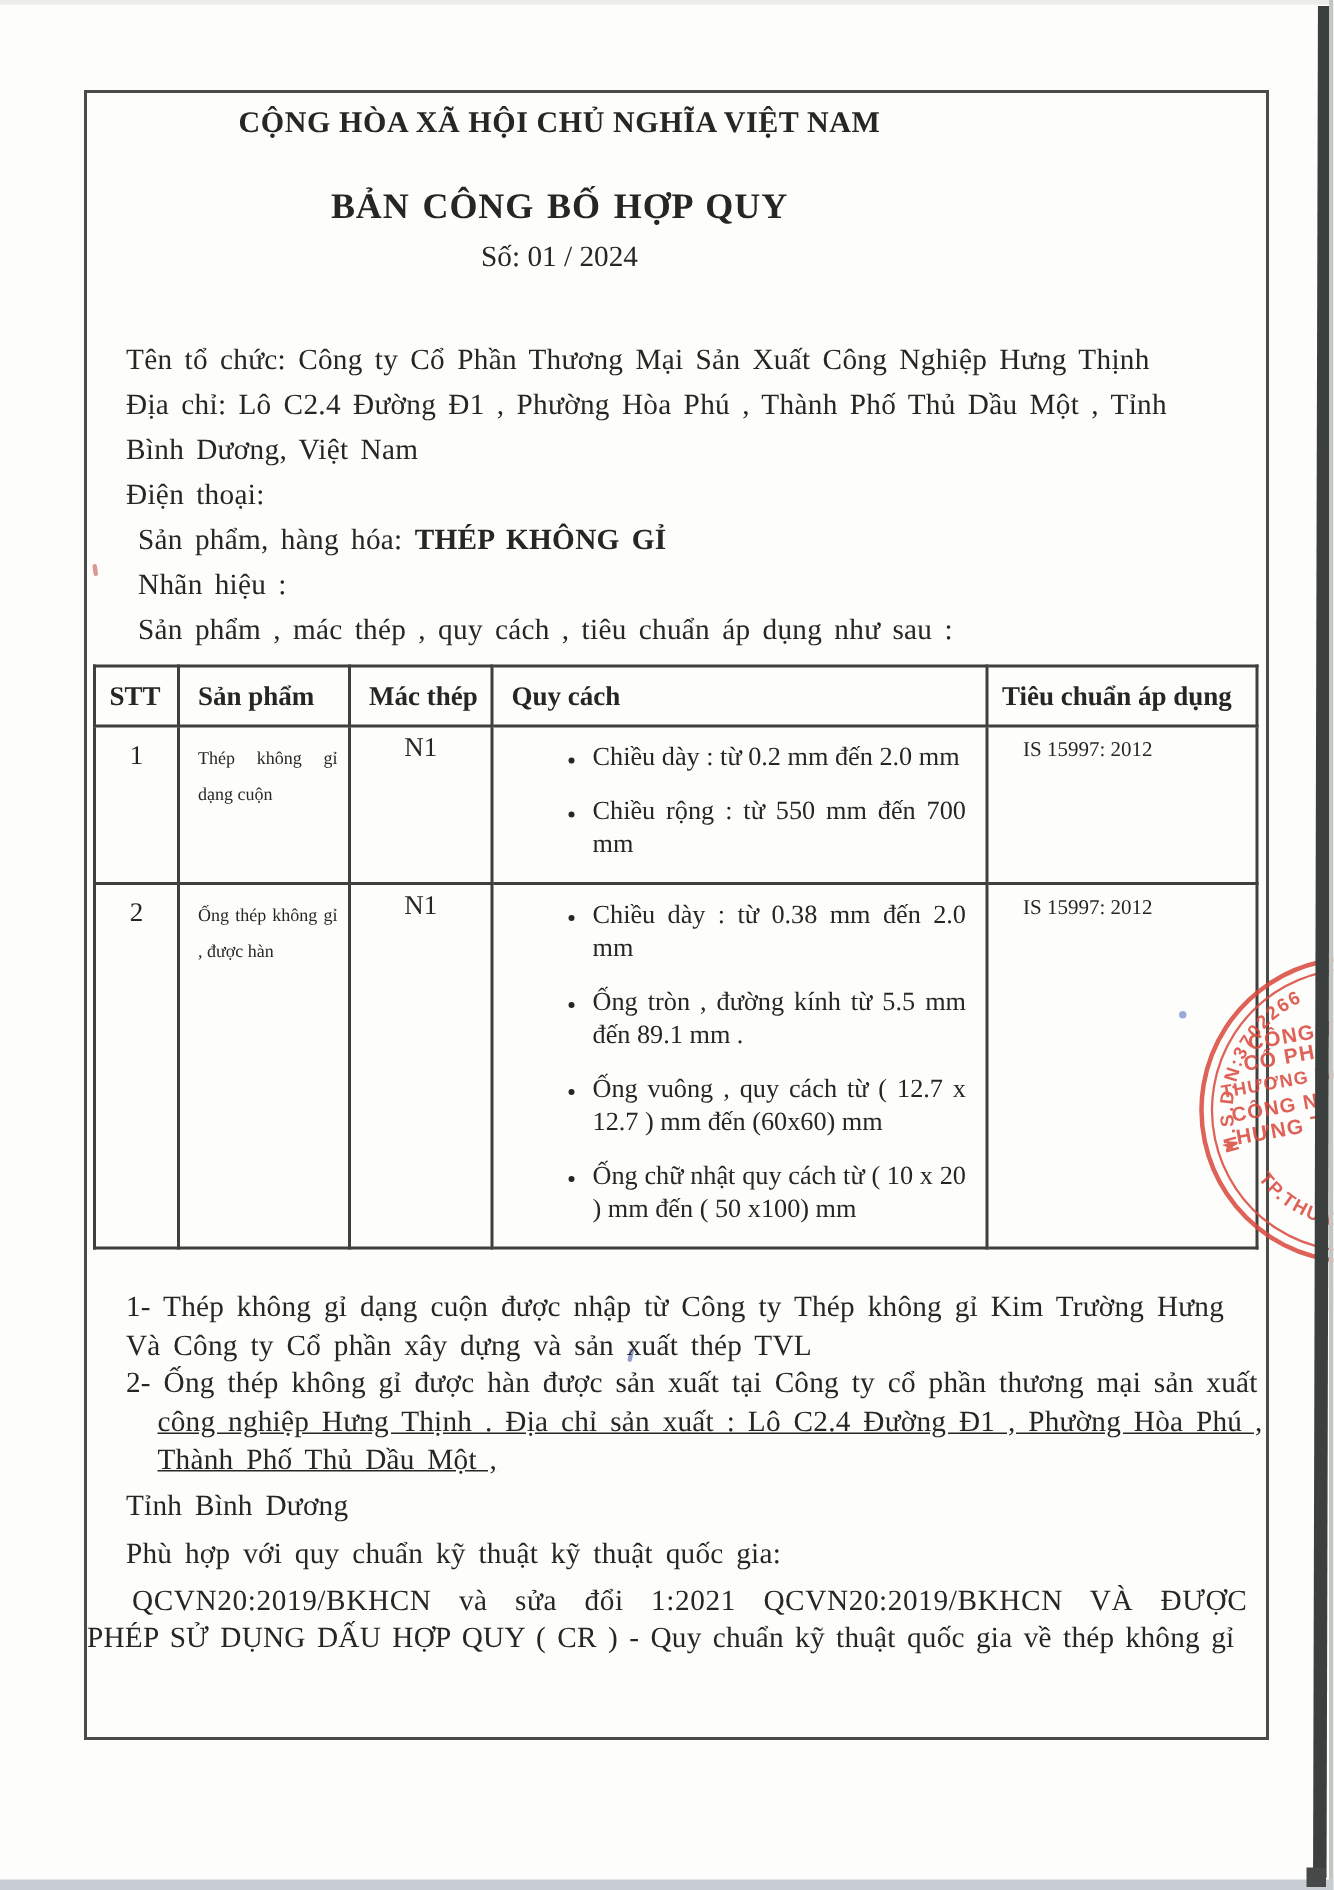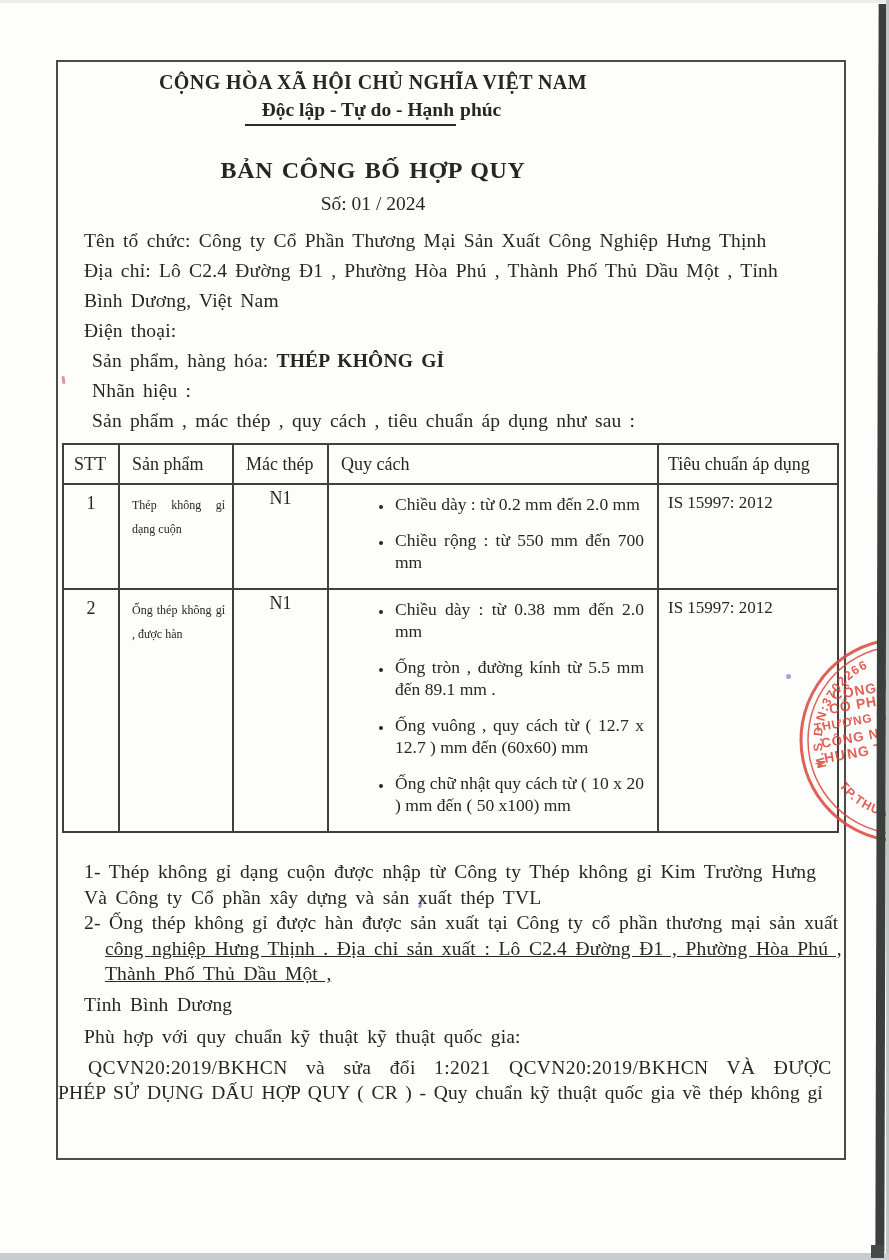"Độc lập - Tự do" div.motto { html: <div><span>Độc lập - Tự do - Hạnh</span><span>phúc</span></div> -> none }
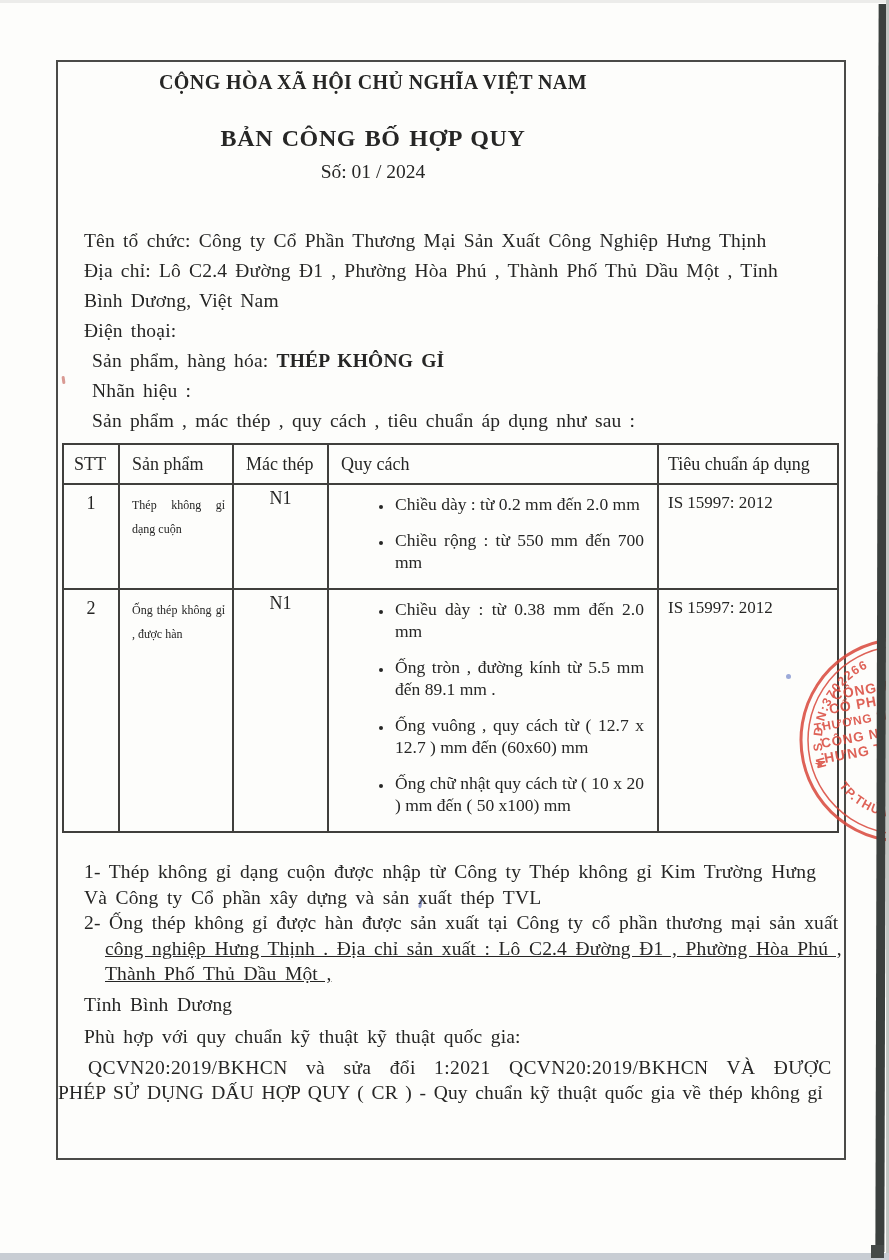"STT" table.main th { font-weight: none -> bold }
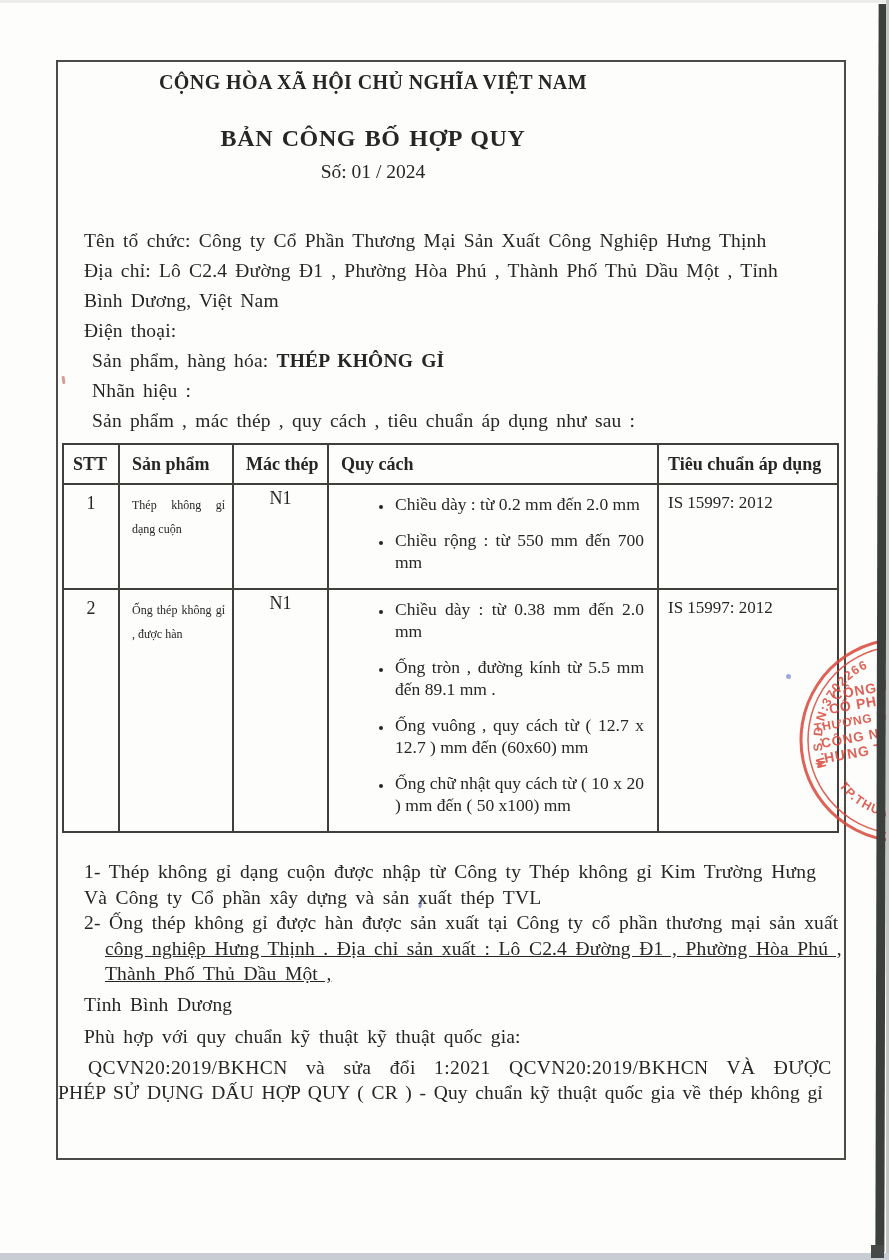"IS 15997: 2012" td.c-tc { font-size: 17px -> 14px; padding: 8px 4px 0 9px -> 8px 4px 0 23px }
